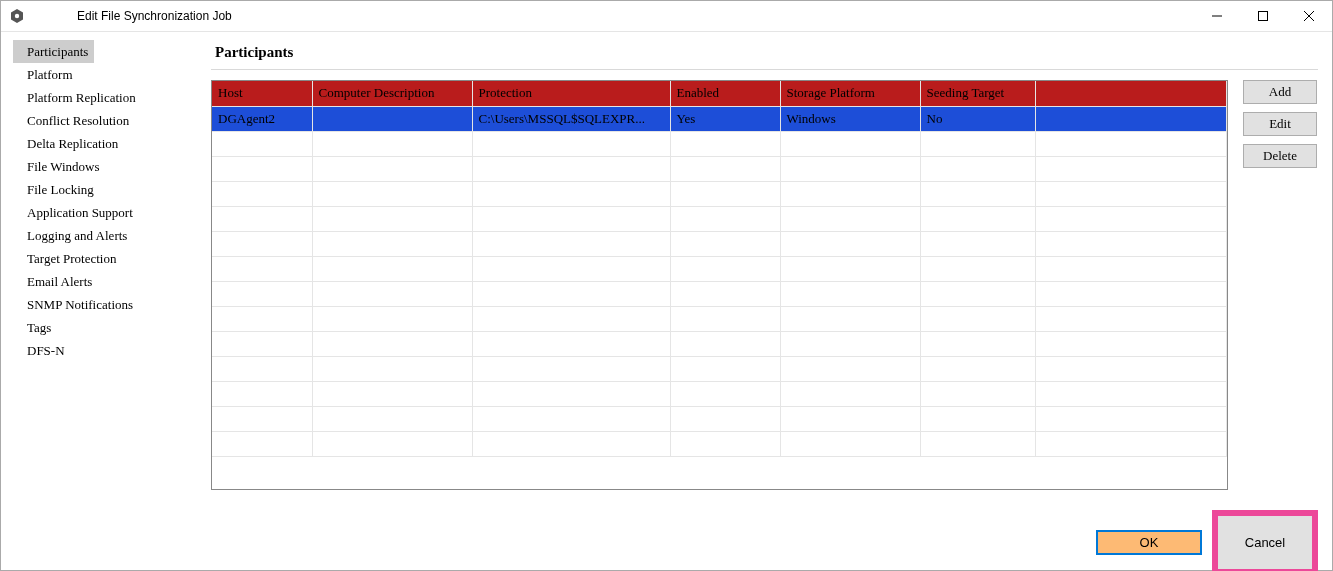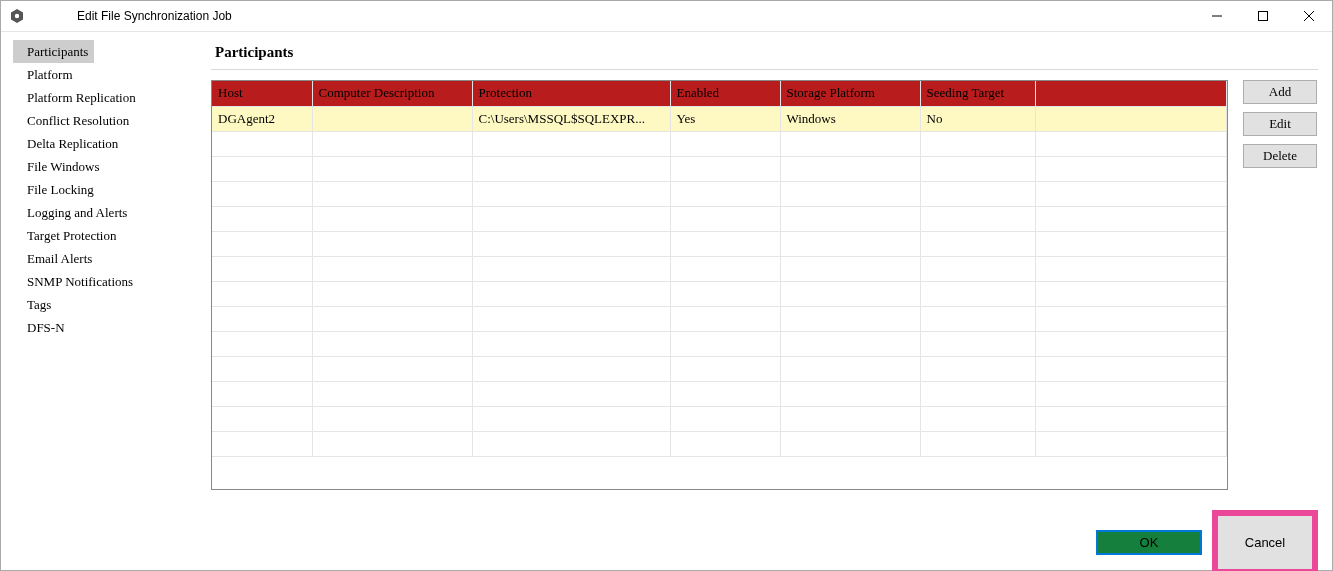"DGAgent2" table.grid tr.selected td { background: #fef9c3 -> #1d4ed8 }
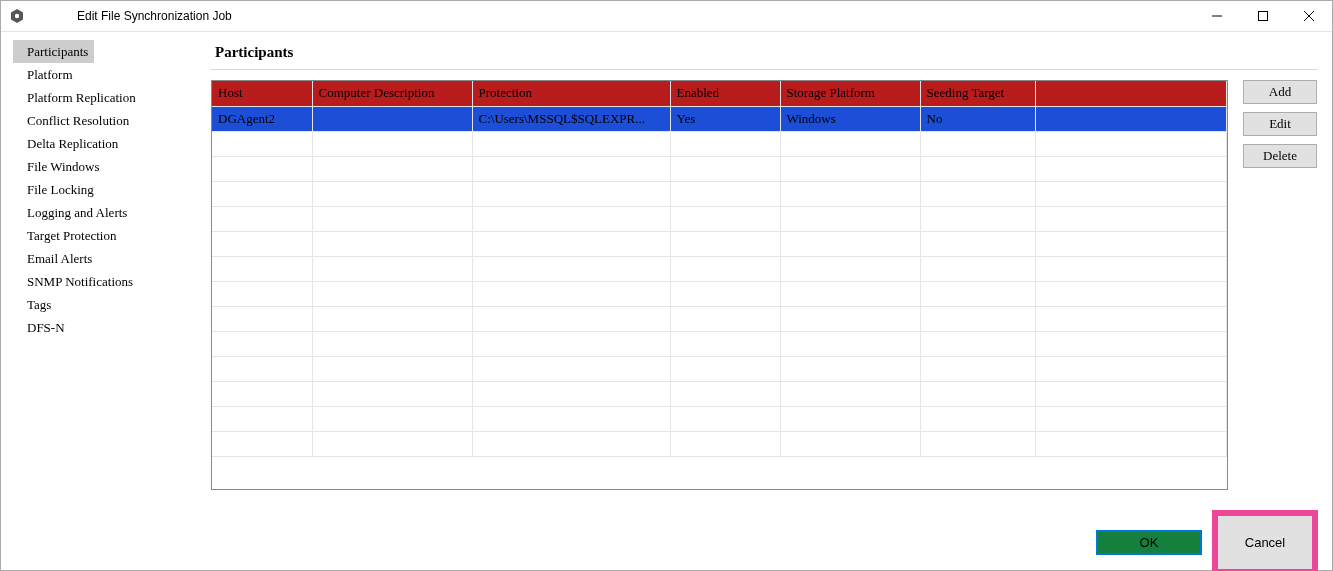"Application Support" div.item { html: none -> <div>Application Support</div> }
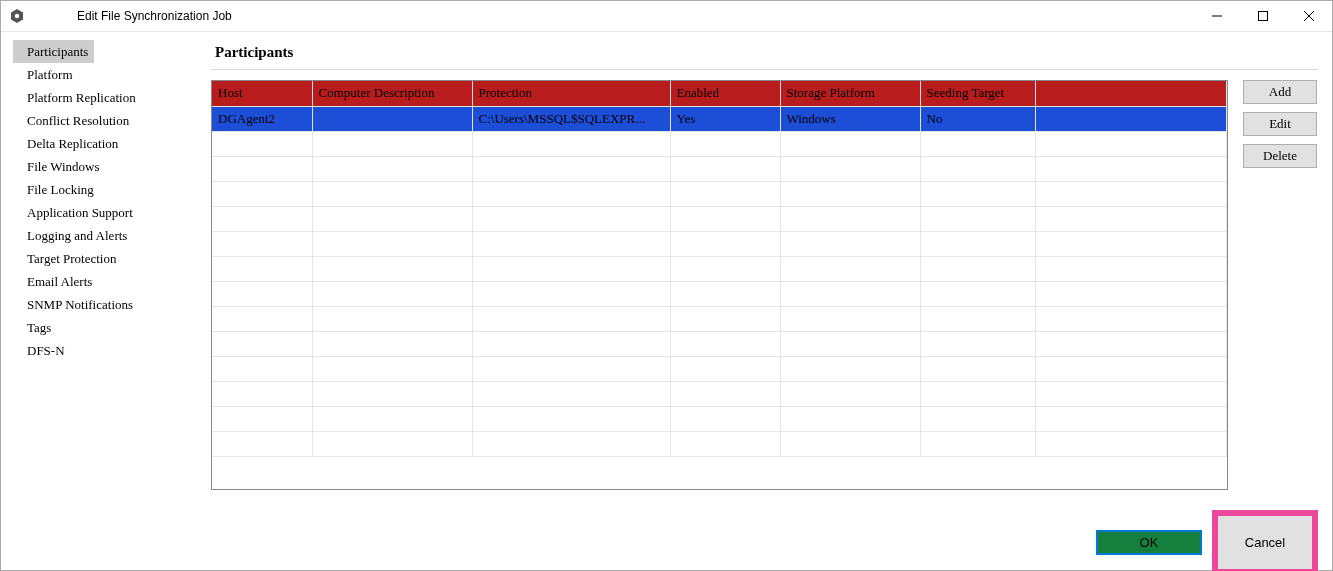"OK" button.footer-btn.primary { background: #15803d -> #fdba74 }
